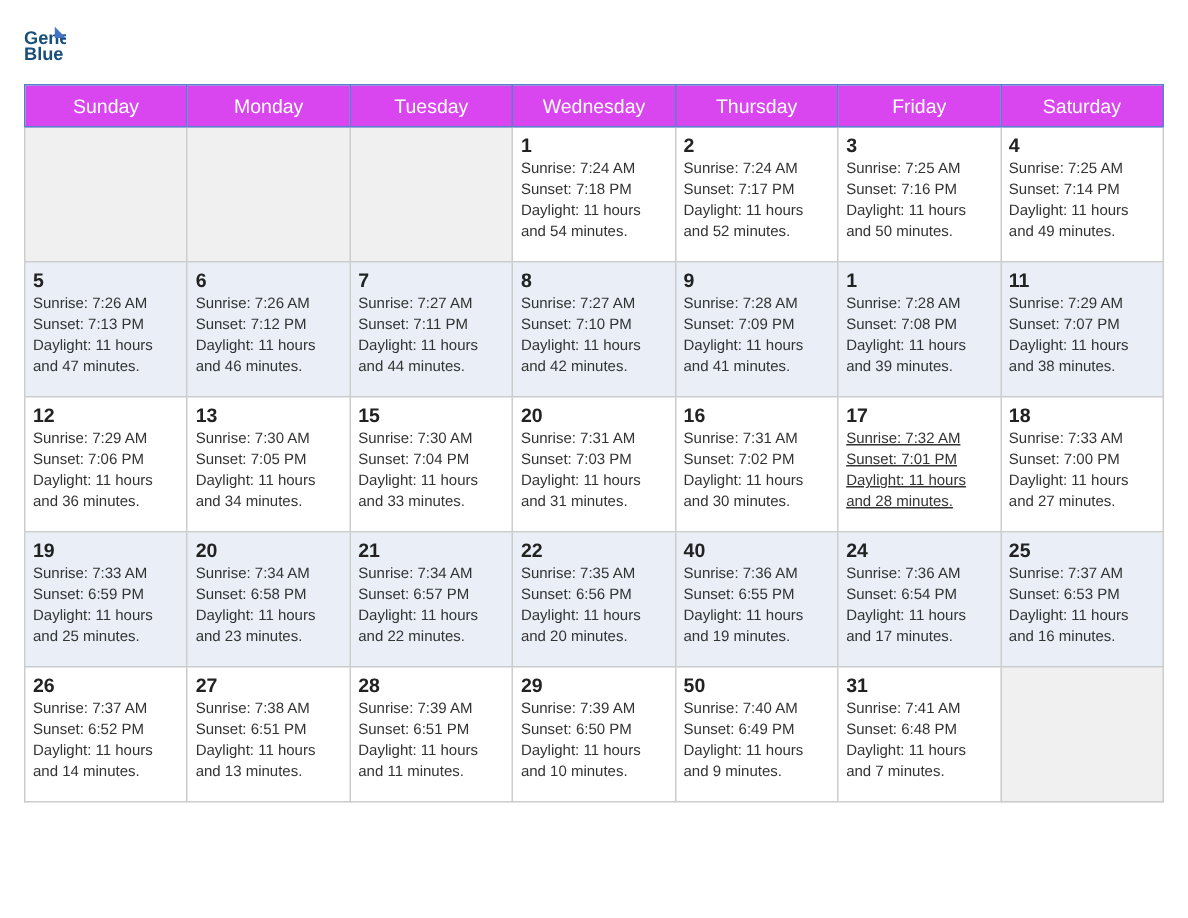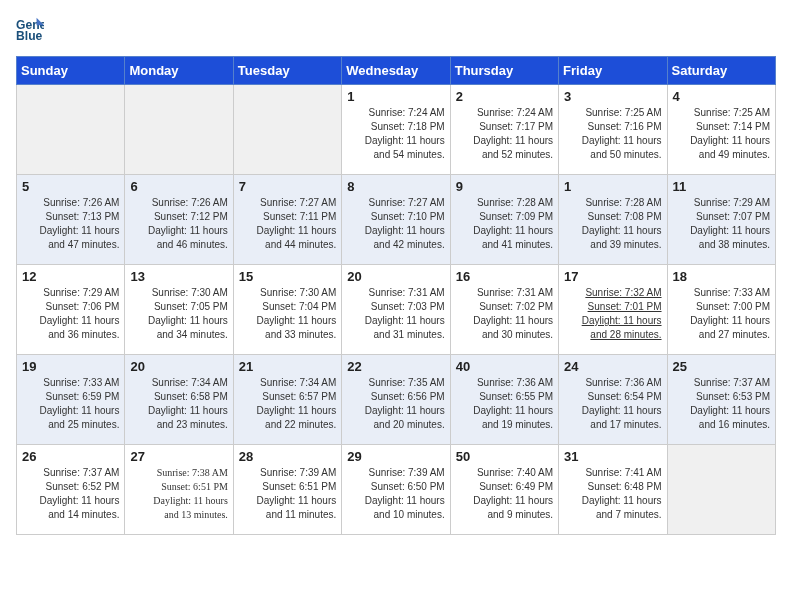"Sunday" .calendar th { background: #1d4ed8 -> #d946ef; font-weight: bold -> normal; text-align: left -> center }
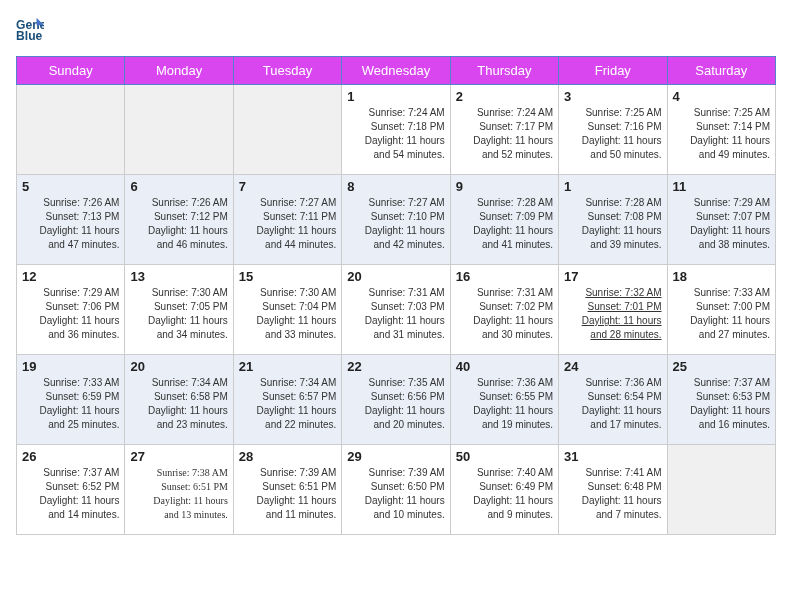"Sunrise: 7:24 AM" .day-info { text-align: right -> none }
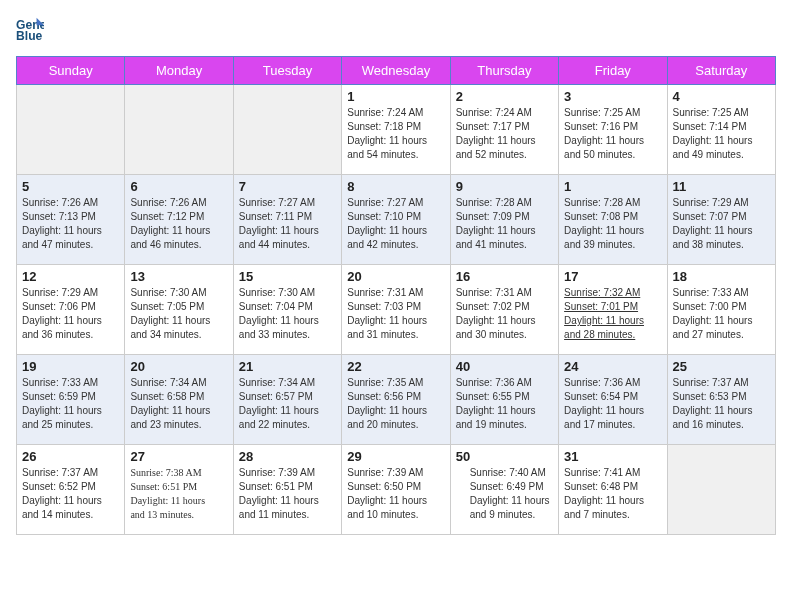"Sunrise: 7:38 AM" div.day-info { font-family: Liberation Serif, serif -> none }
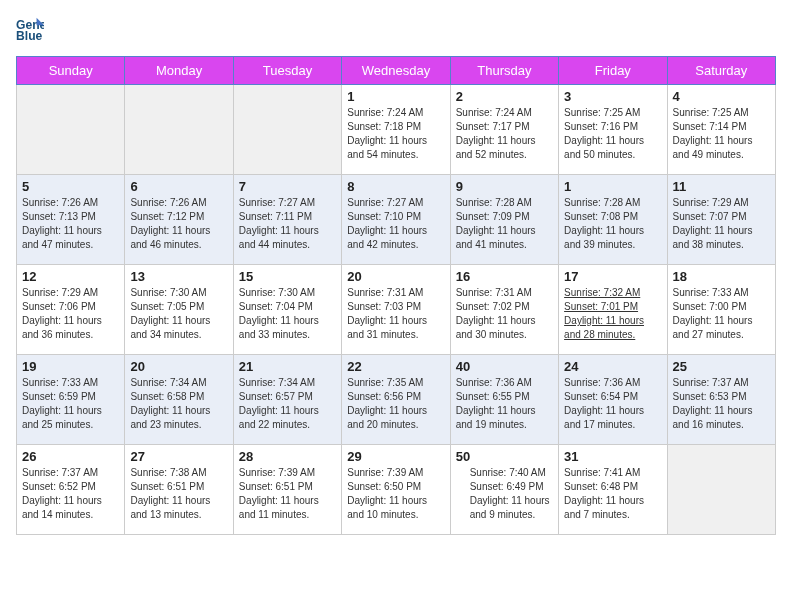"Sunrise: 7:40 AM" div.day-info { margin-left: 14px -> none }
